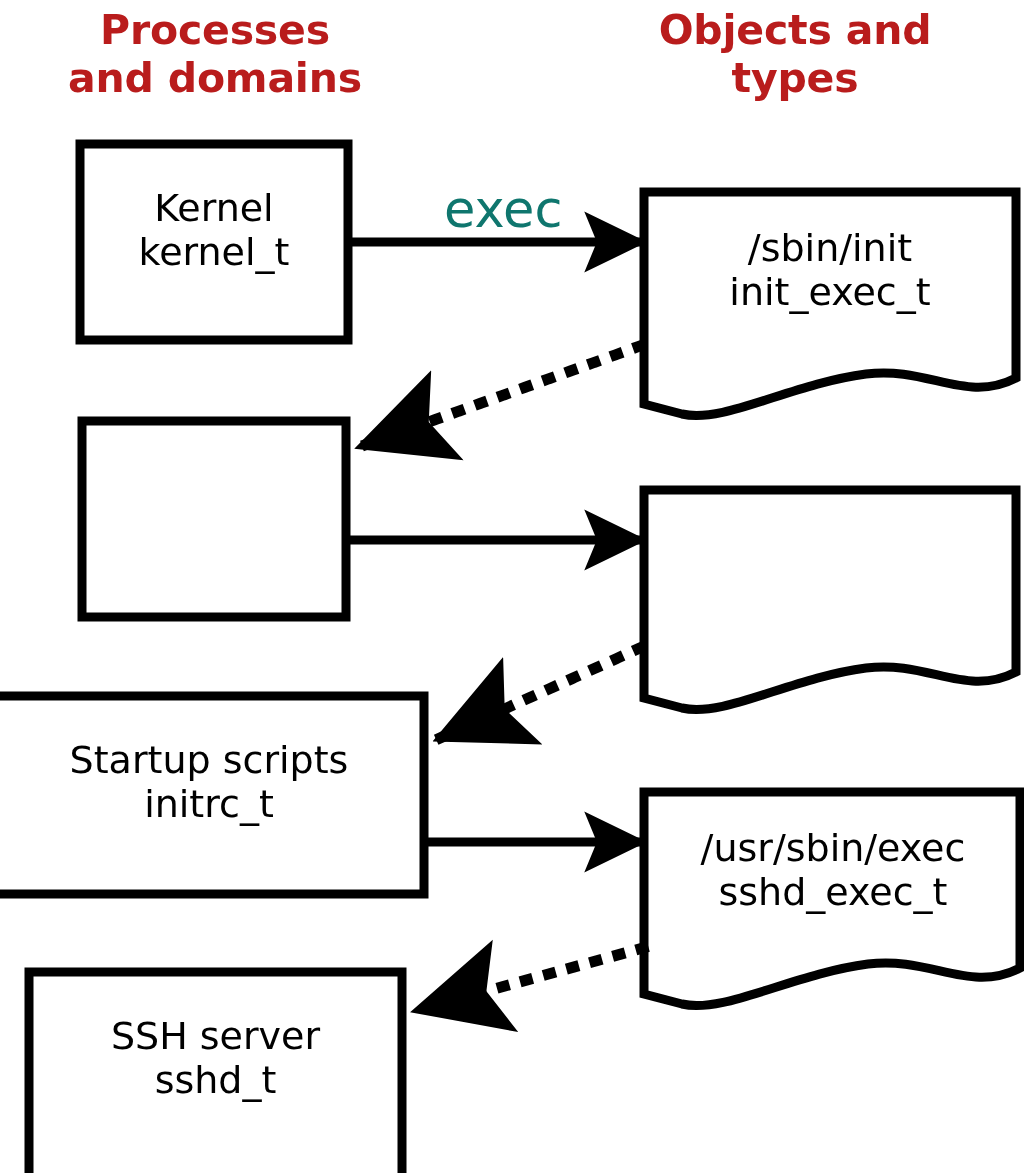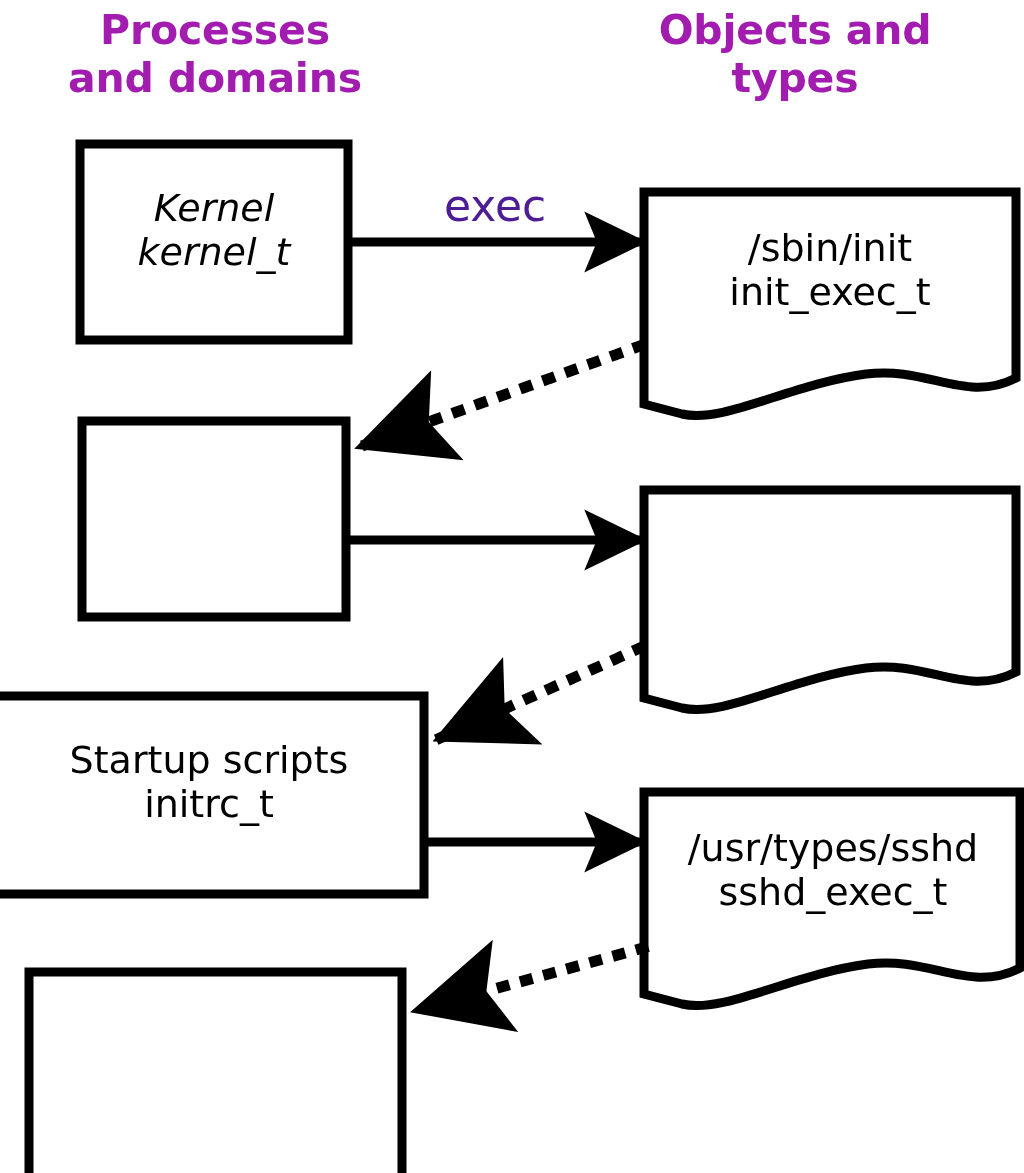"Processes" .col-header { color: #a21caf -> #b91c1c }
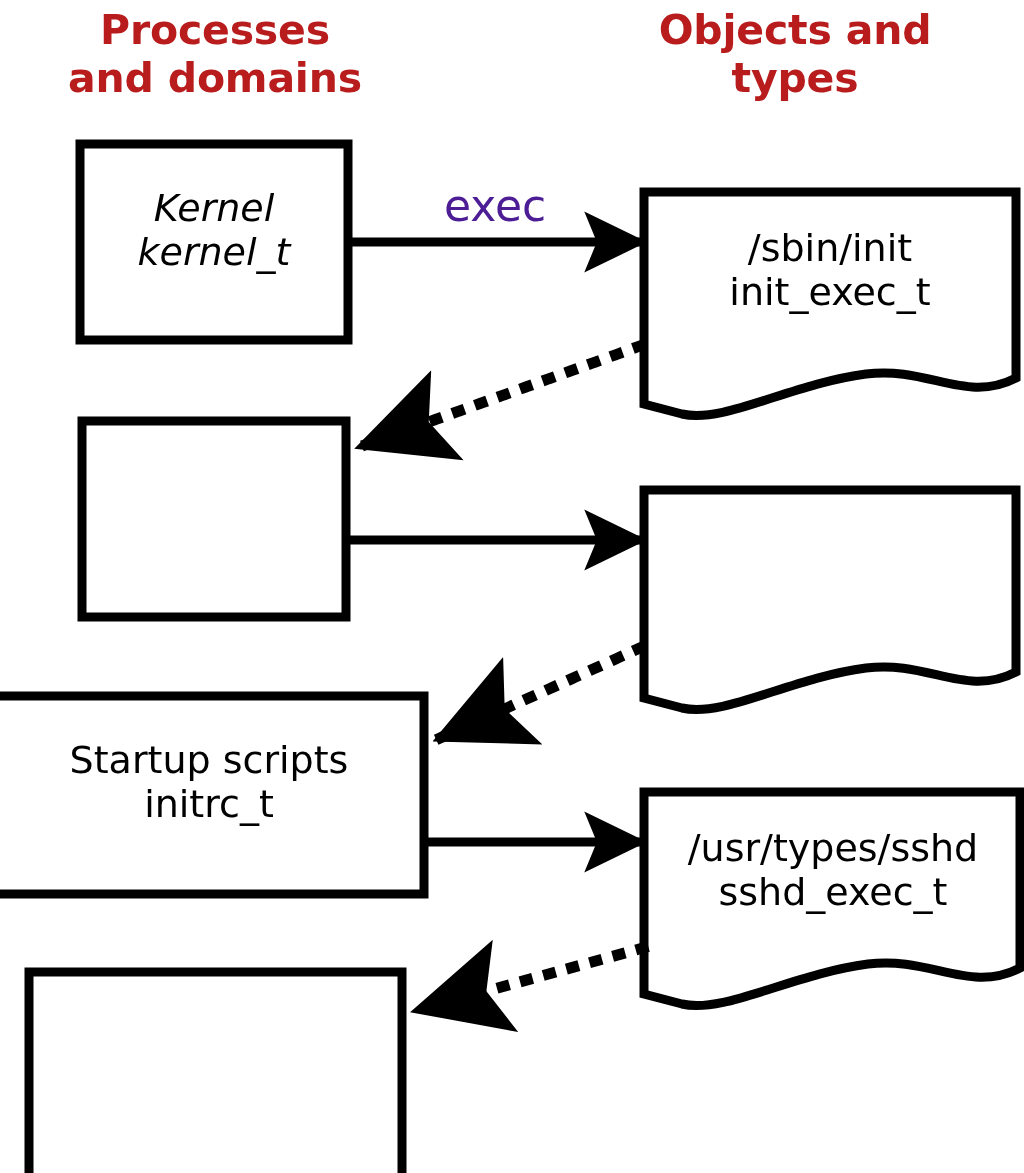"Kernel" div.node-label { font-style: italic -> none }
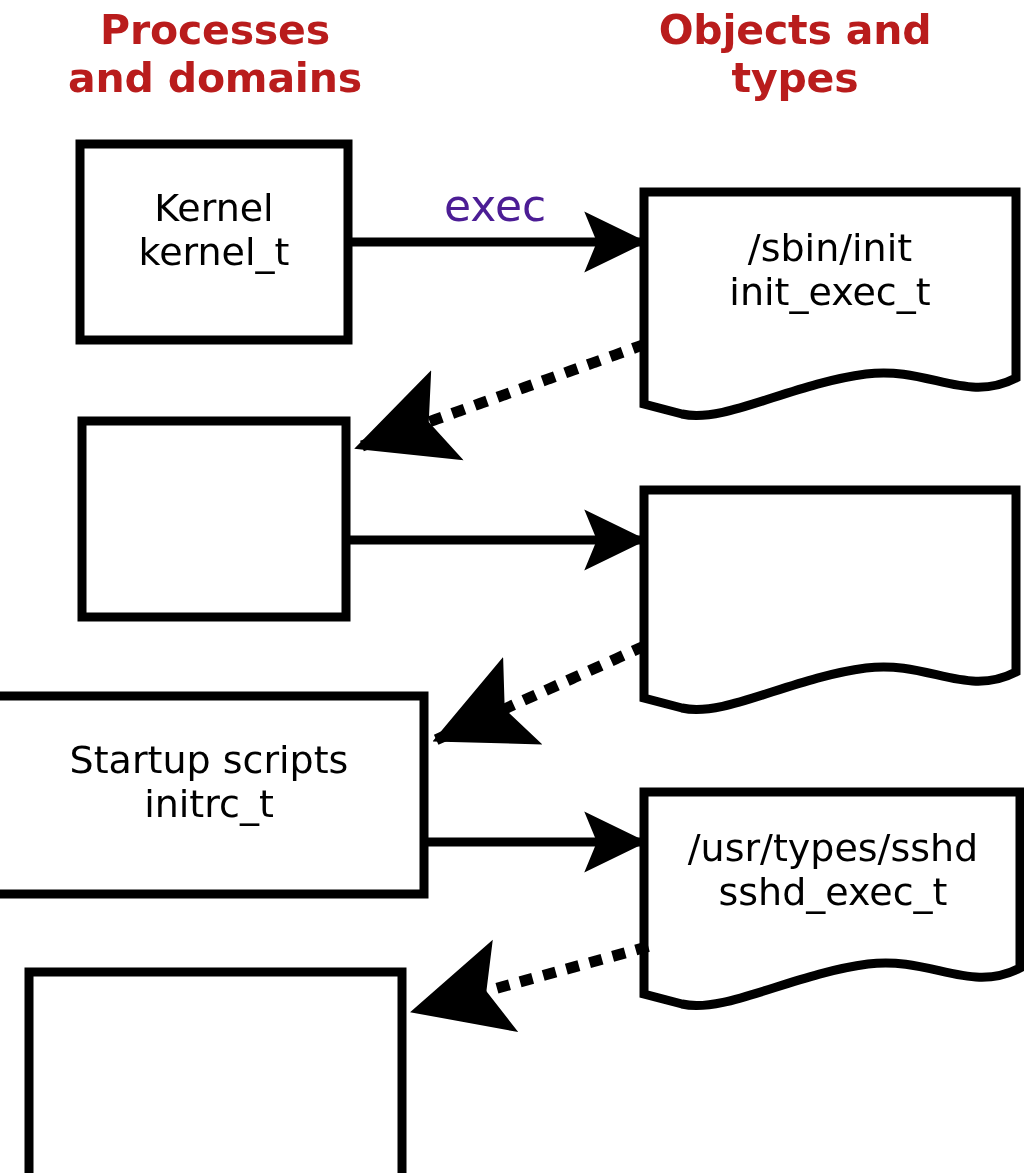"exec" .edge-label { color: #4c1d95 -> #0f766e; font-size: 44px -> 51px }
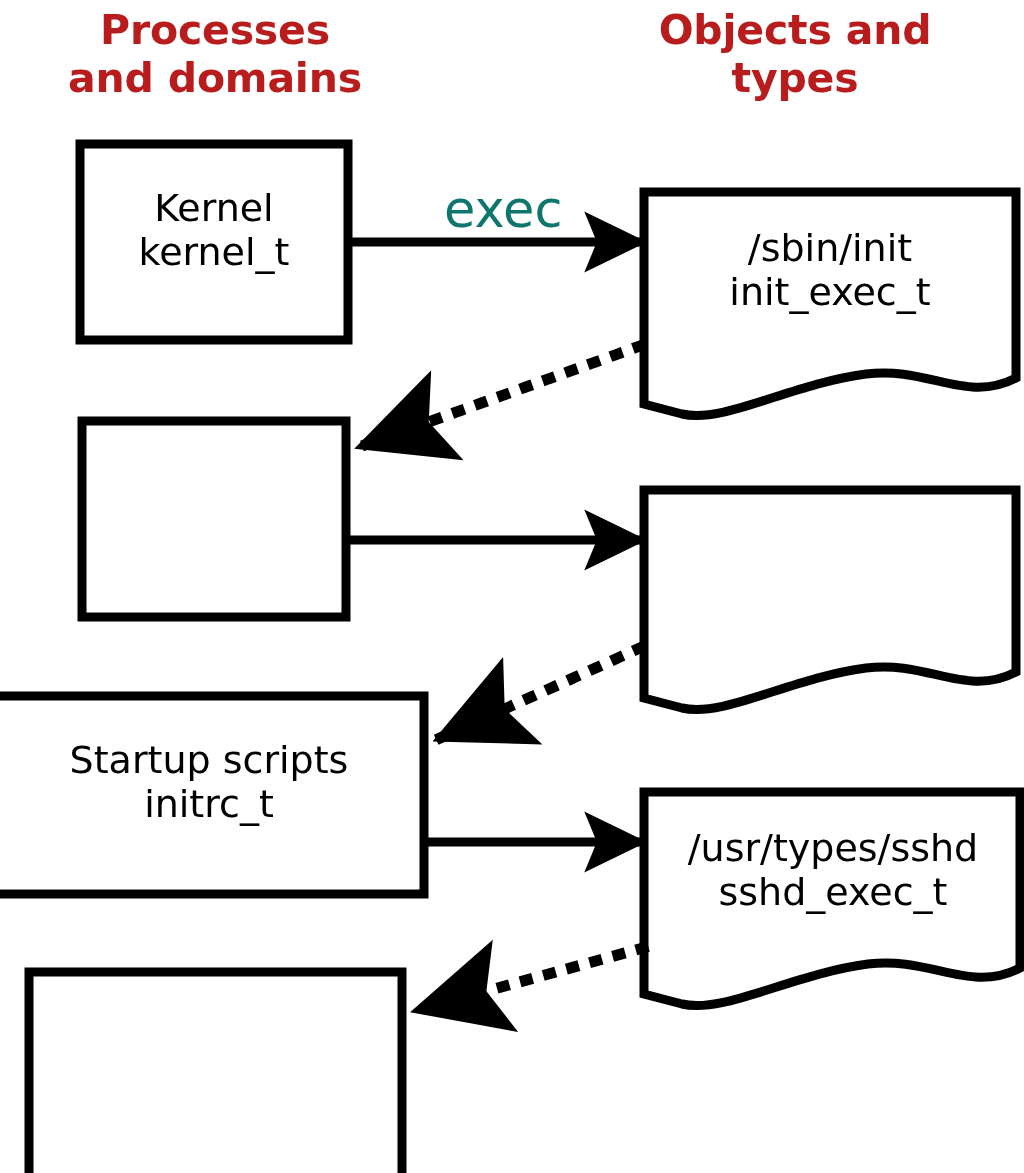"/usr/types/sshd" div.node-label { text: /usr/types/sshd -> /usr/sbin/exec }
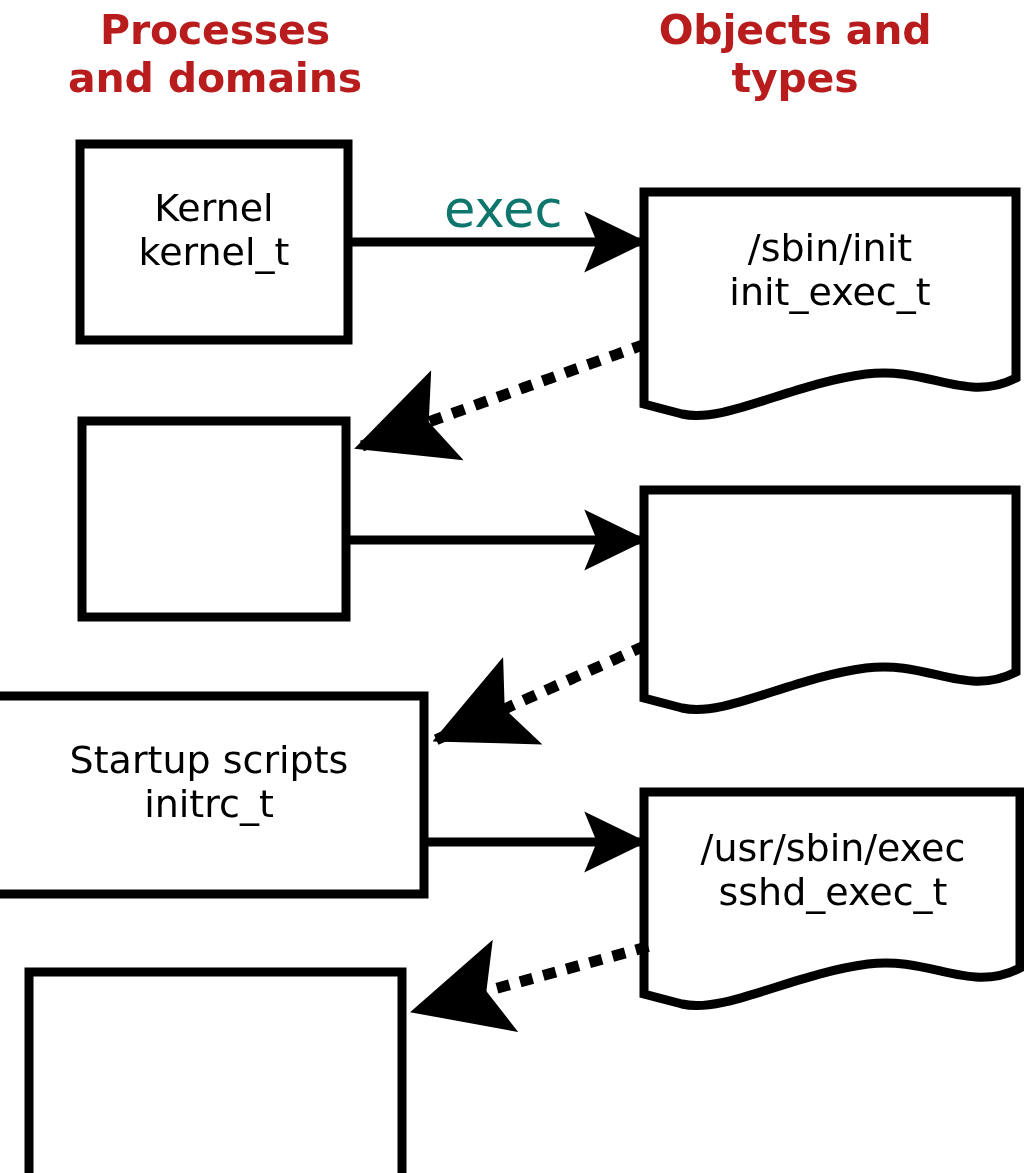"SSH server" div.node-label { html: none -> <div>SSH server sshd_t</div> }
